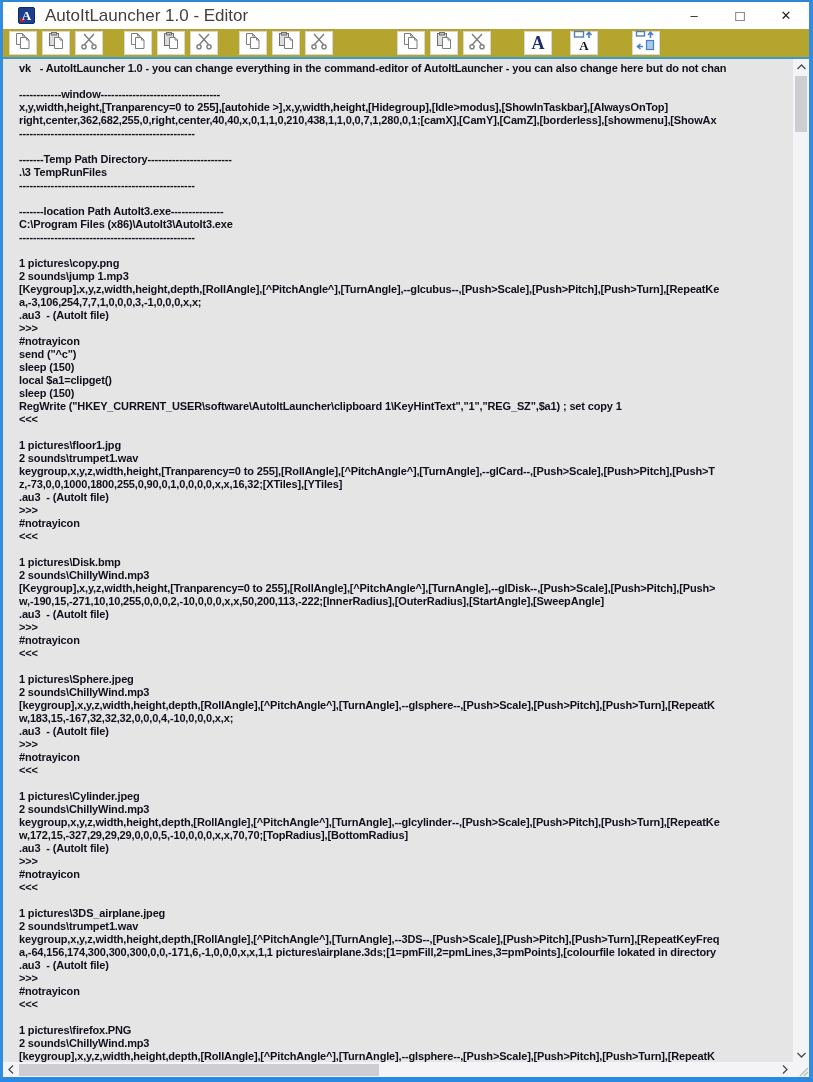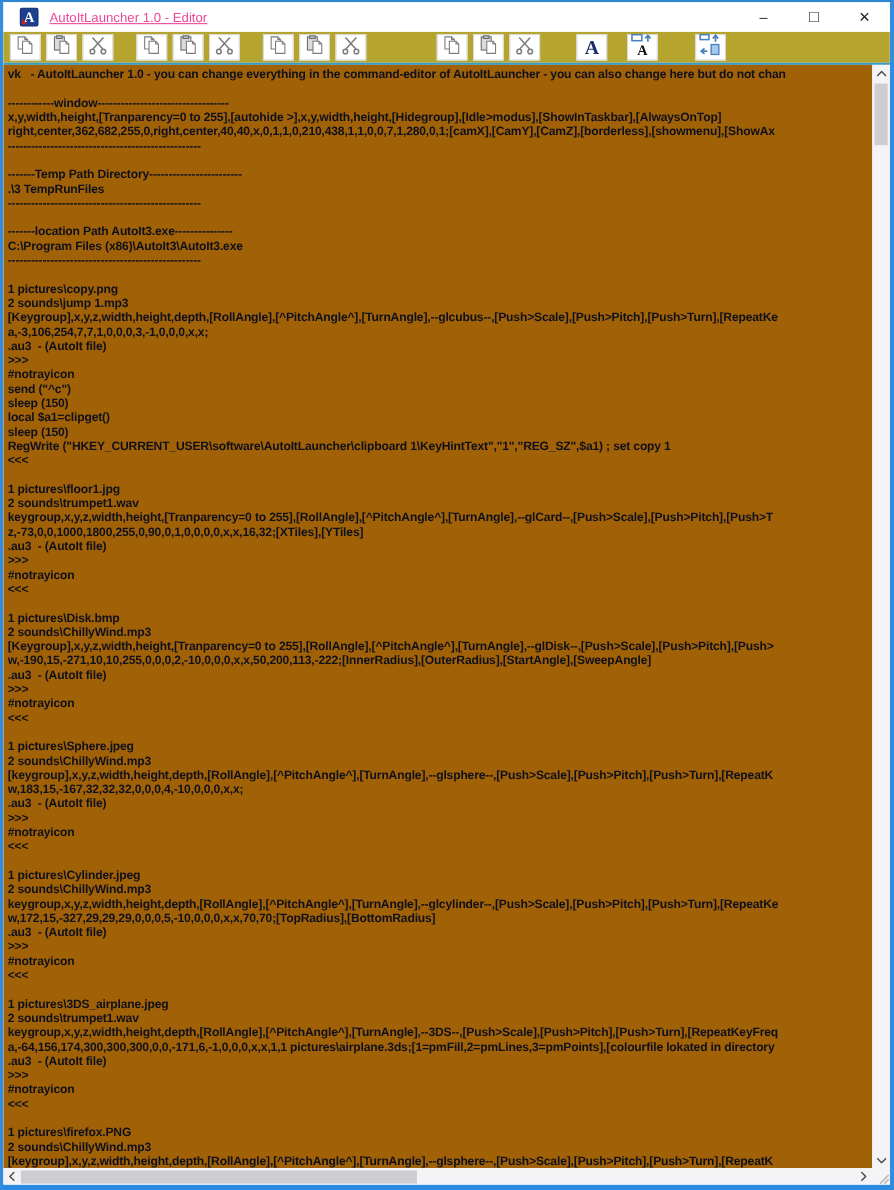"AutoItLauncher 1.0 - Editor" .title-text { color: #ec4899 -> #404040; font-size: 12px -> 17px; text-decoration: underline -> none }
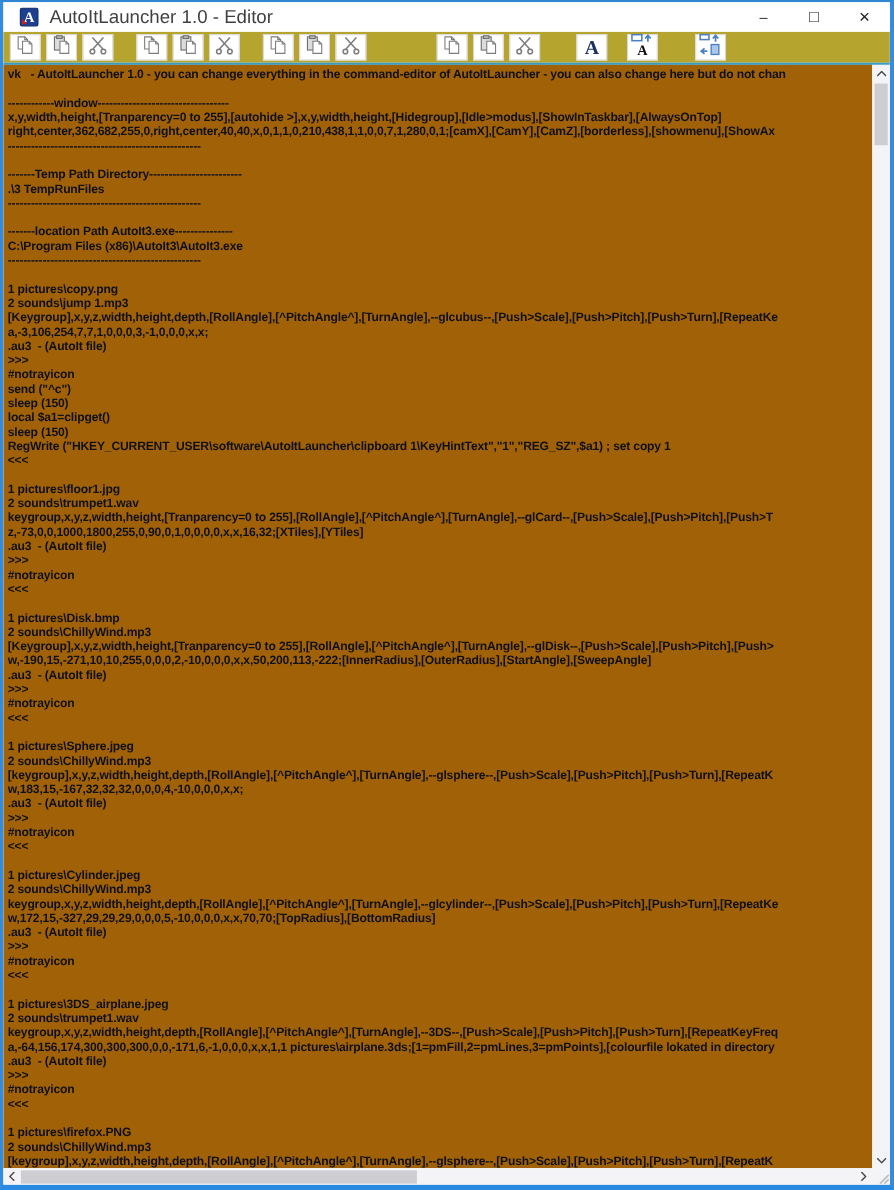"vk - AutoItLauncher 1.0 -" .editor-text { background: #a16207 -> #e5e5e5; padding: 3px 0 0 4px -> 3px 0 0 16px }
